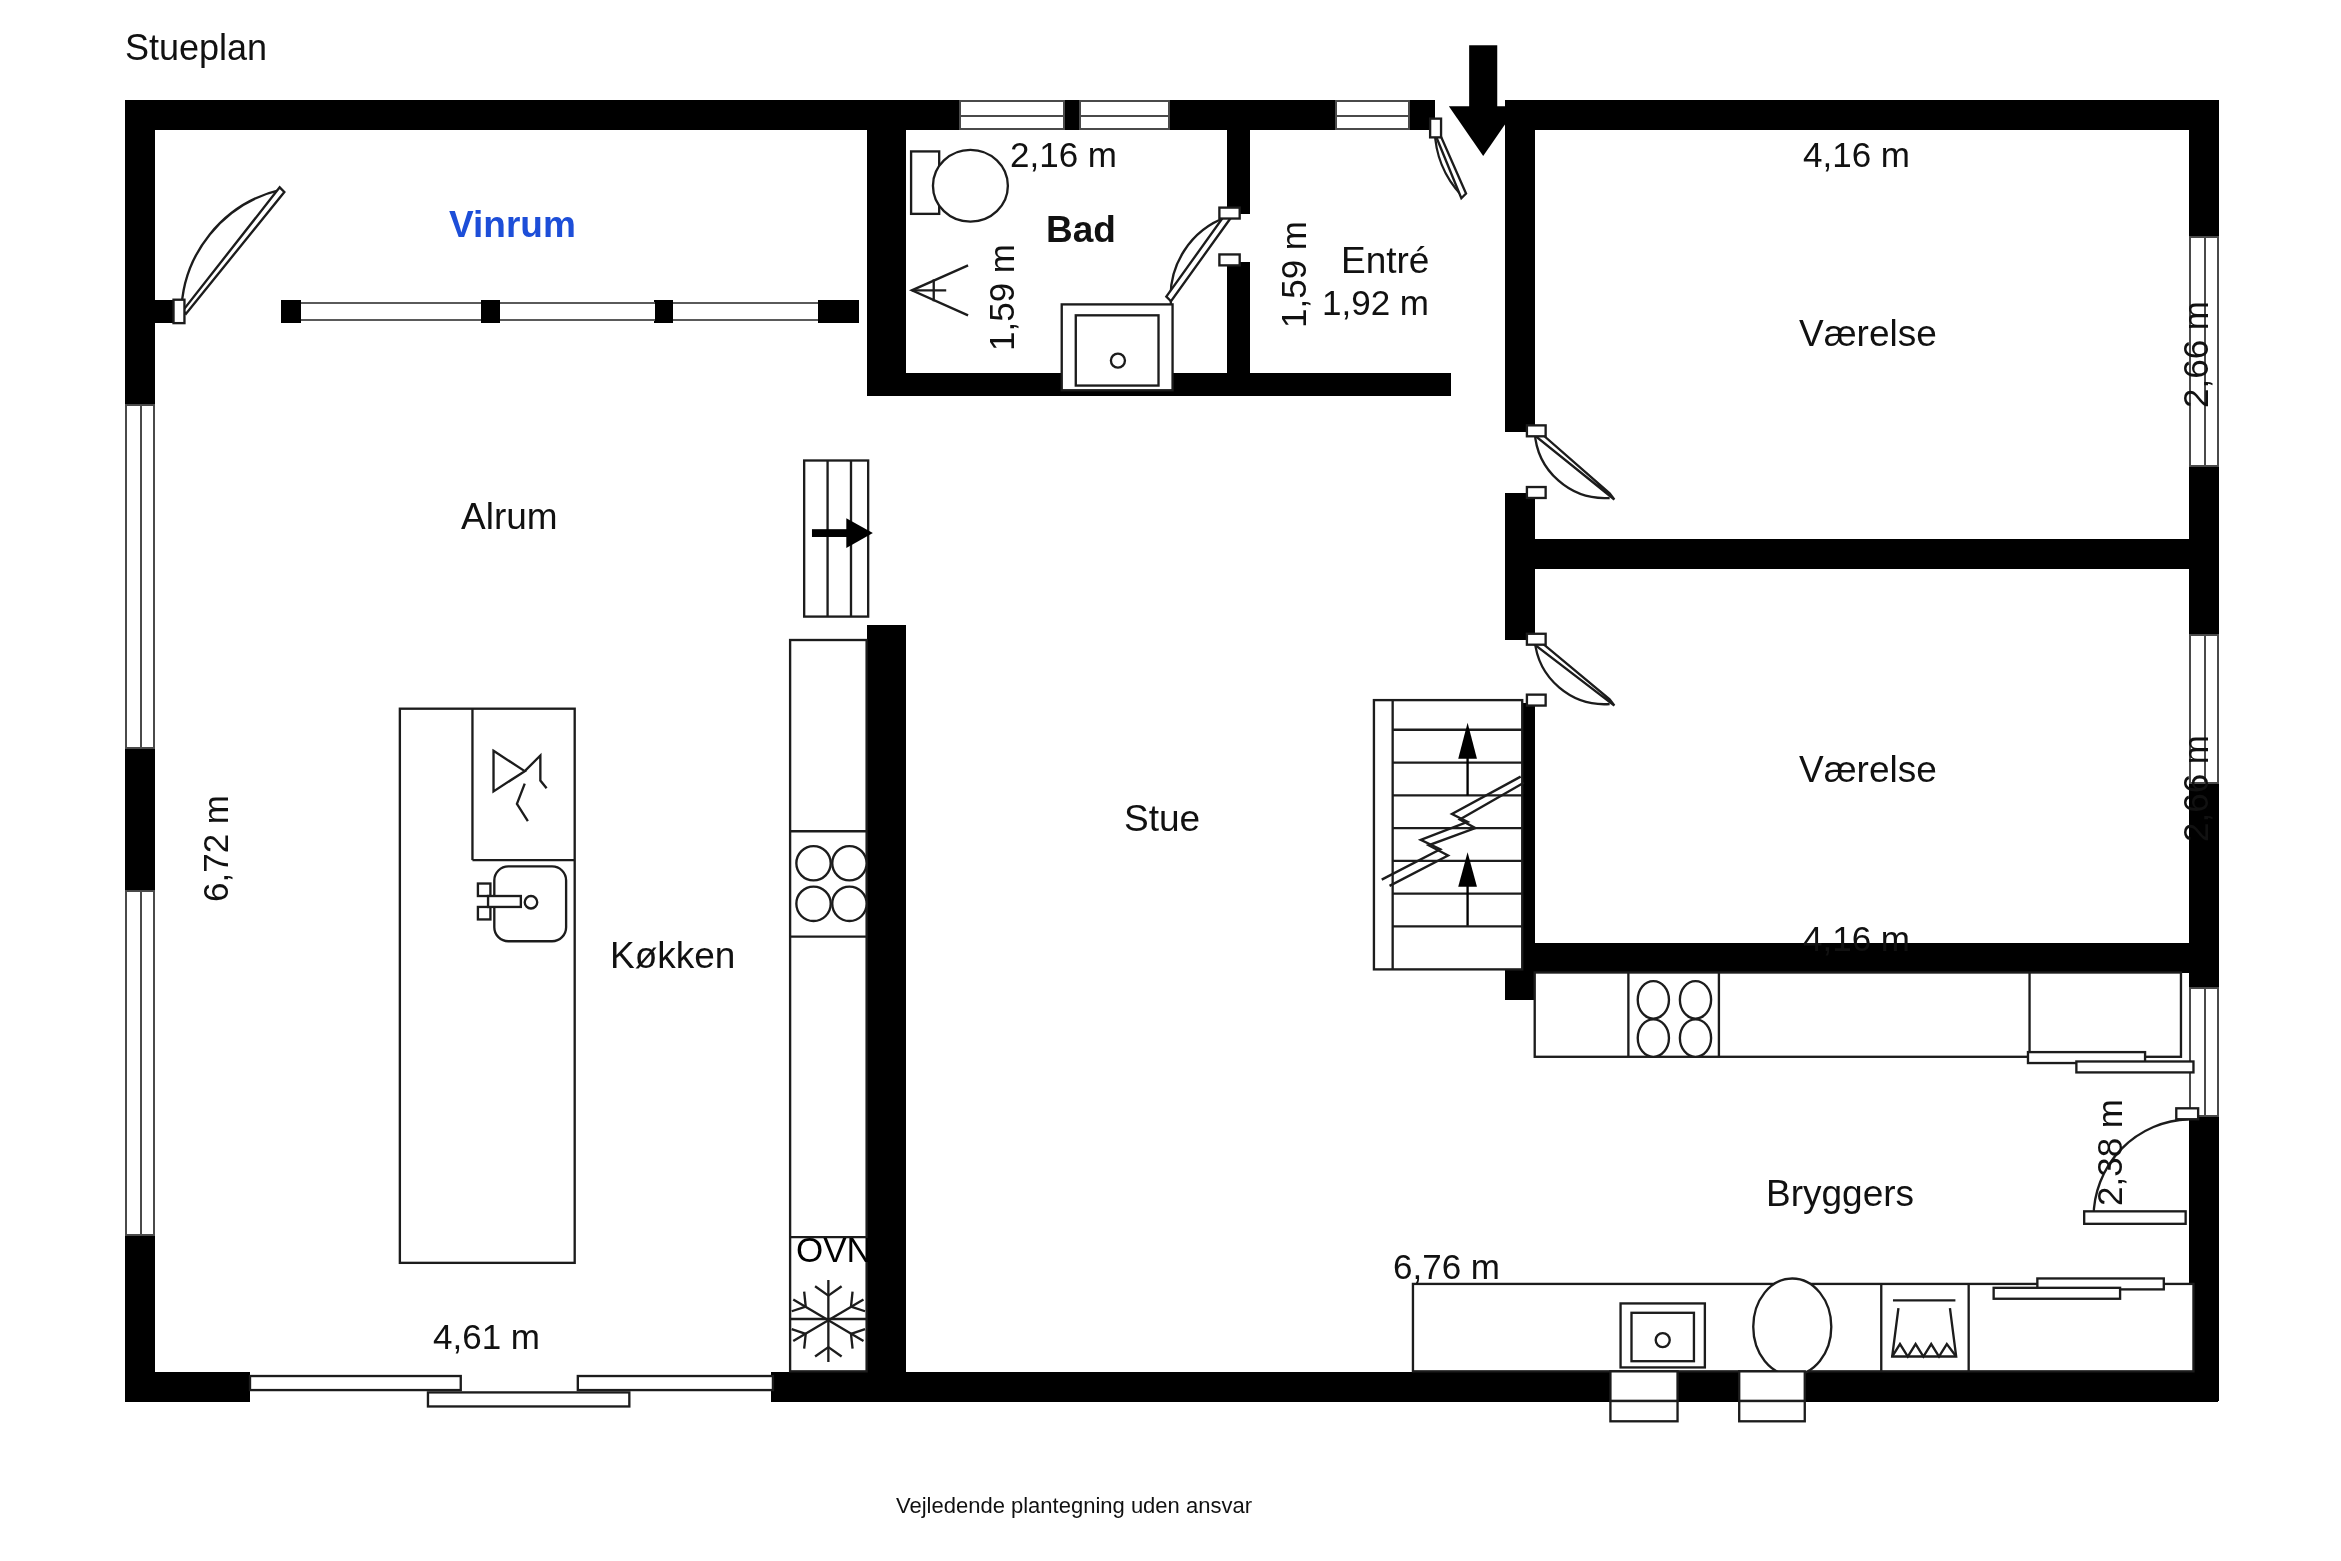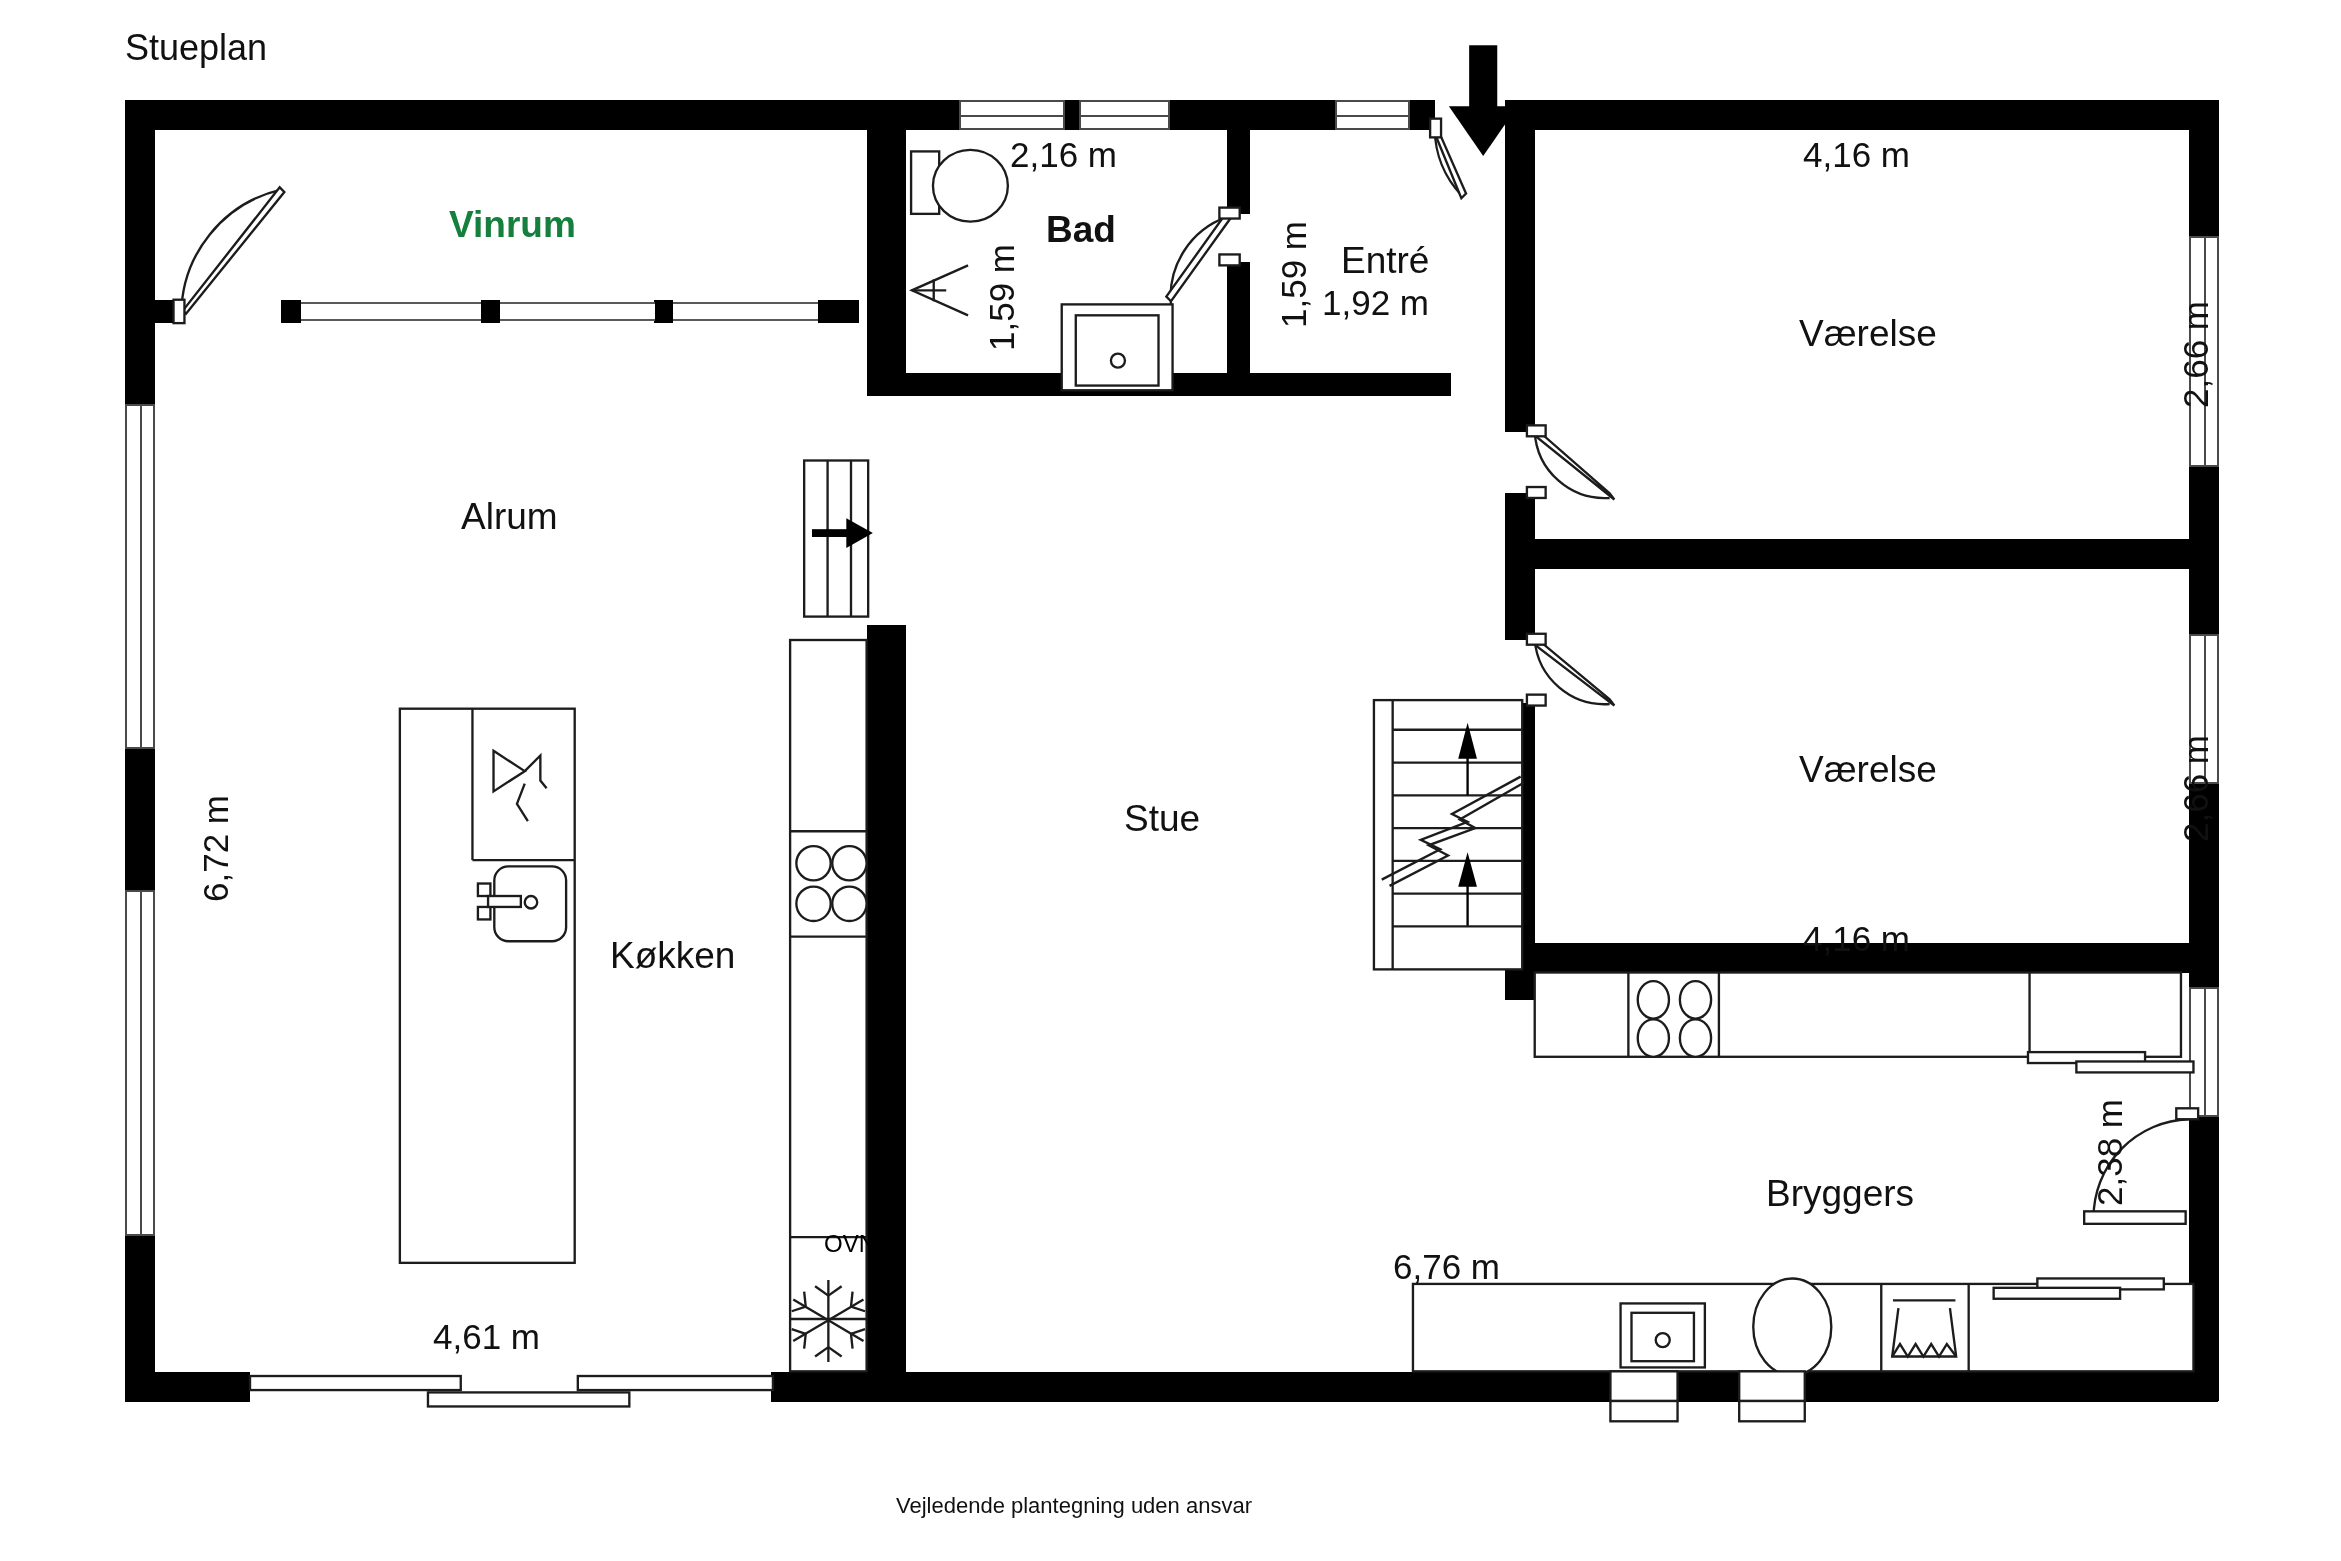"Vinrum" .room-name.green { color: #15803d -> #1d4ed8 }
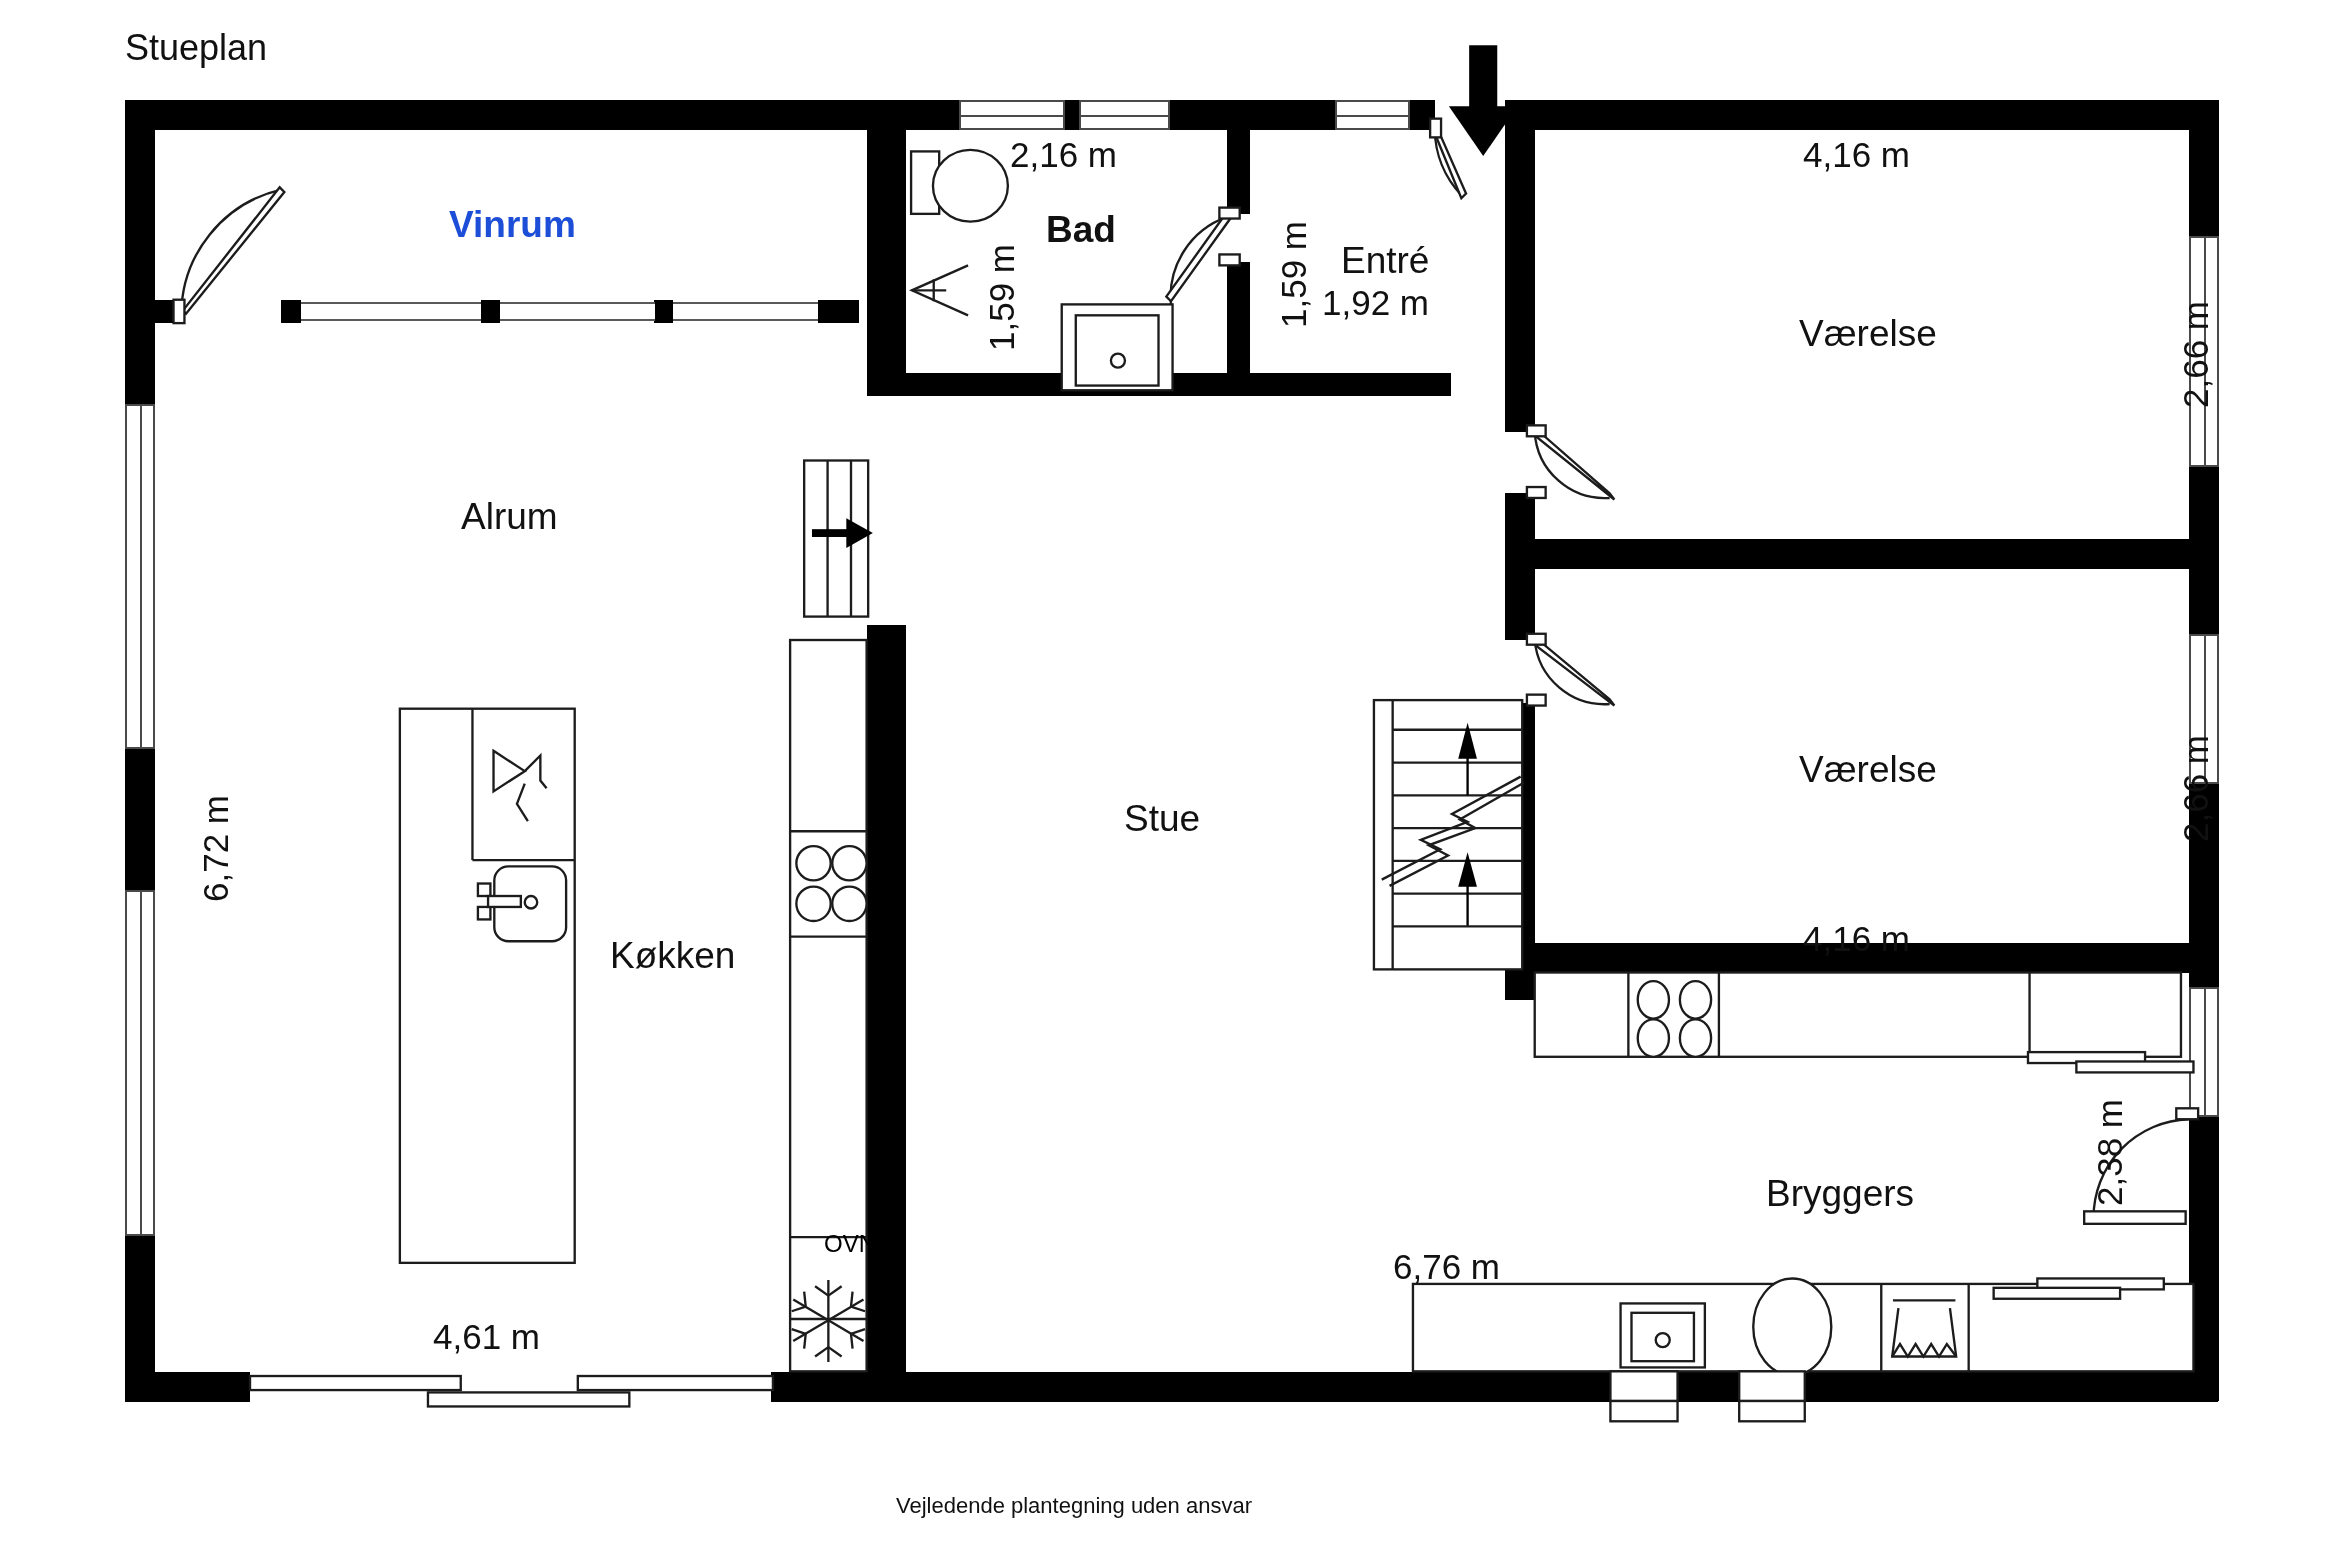"OVN" .tiny { font-size: 24px -> 35px; margin-left: 28px -> none }
